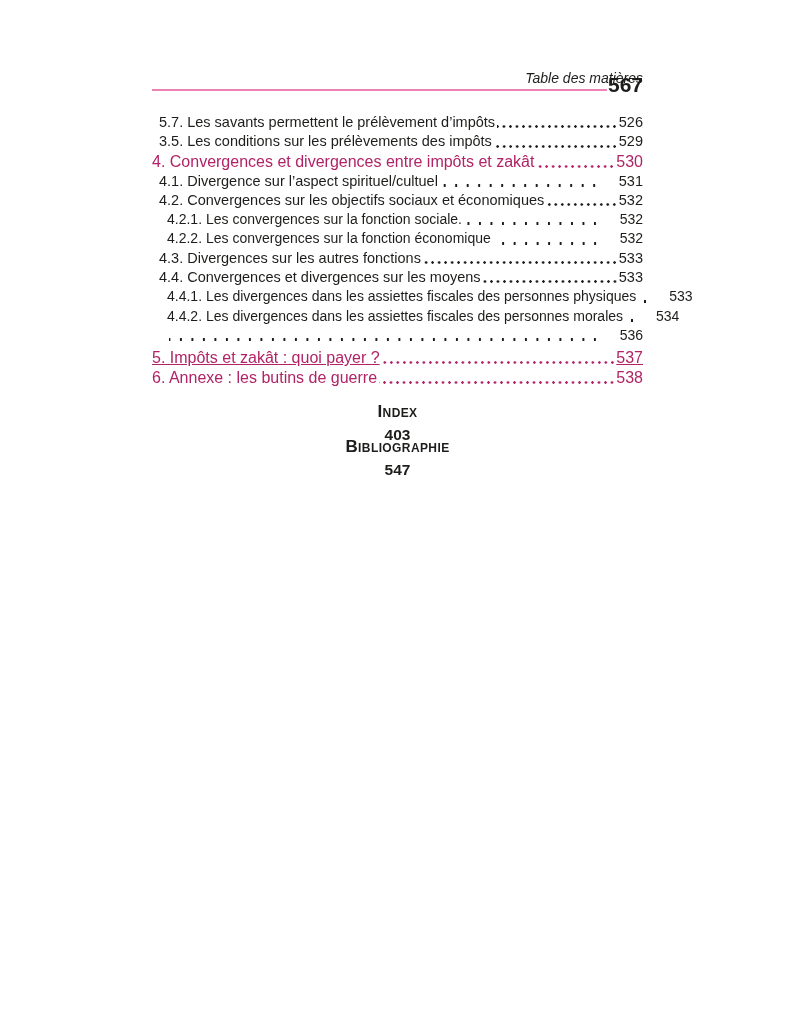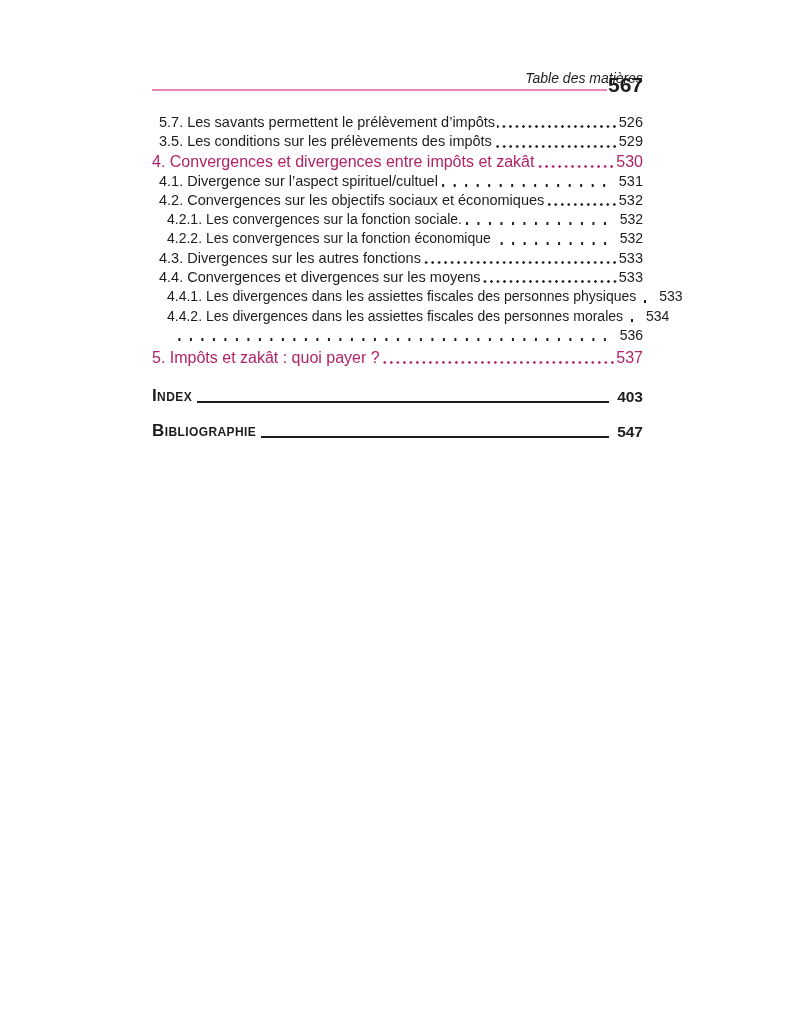"531" .spaced .pg { margin-left: 8px -> 18px }
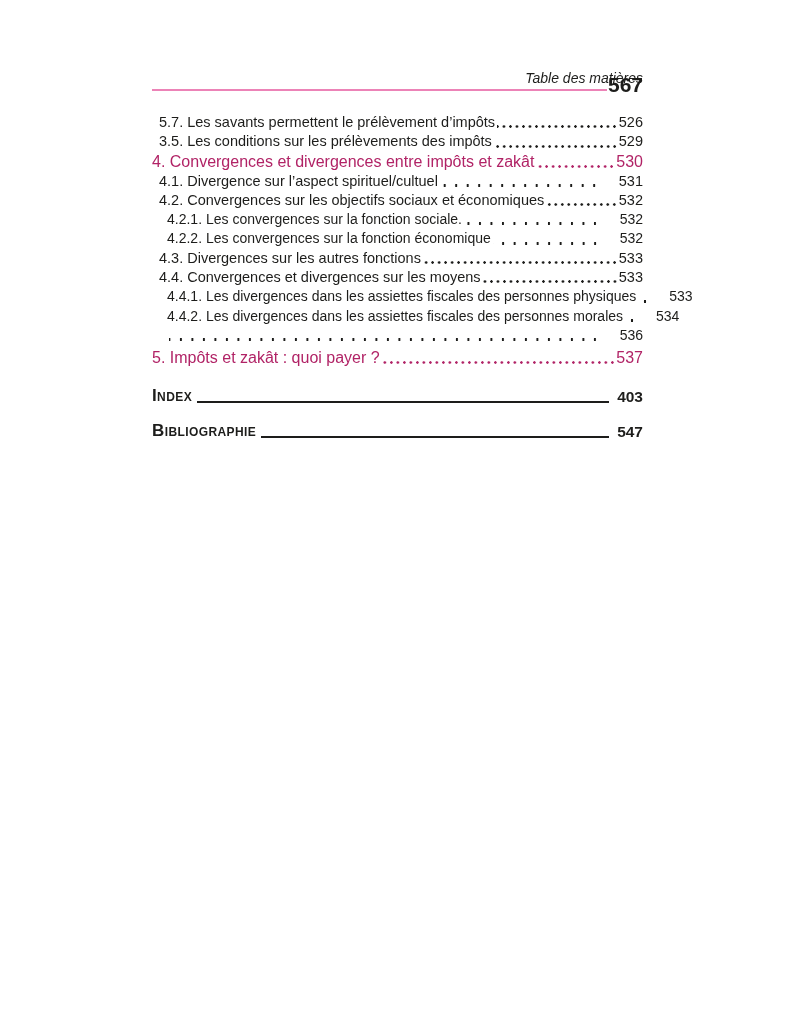"5. Impôts et zakât :" .row-gap { text-decoration: none -> underline }
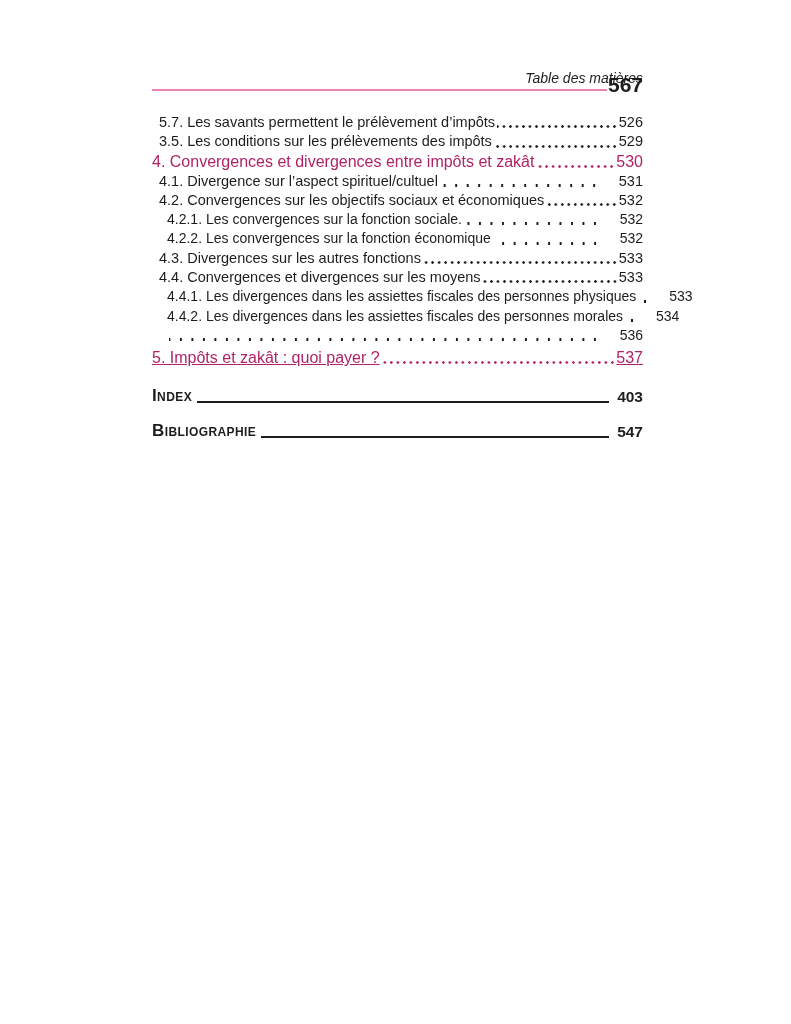"6. Annexe : les butins" div.row { html: none -> <div> <span>6. Annexe : les butins de guerre</span> <span></span> <span>538</span> </div> }
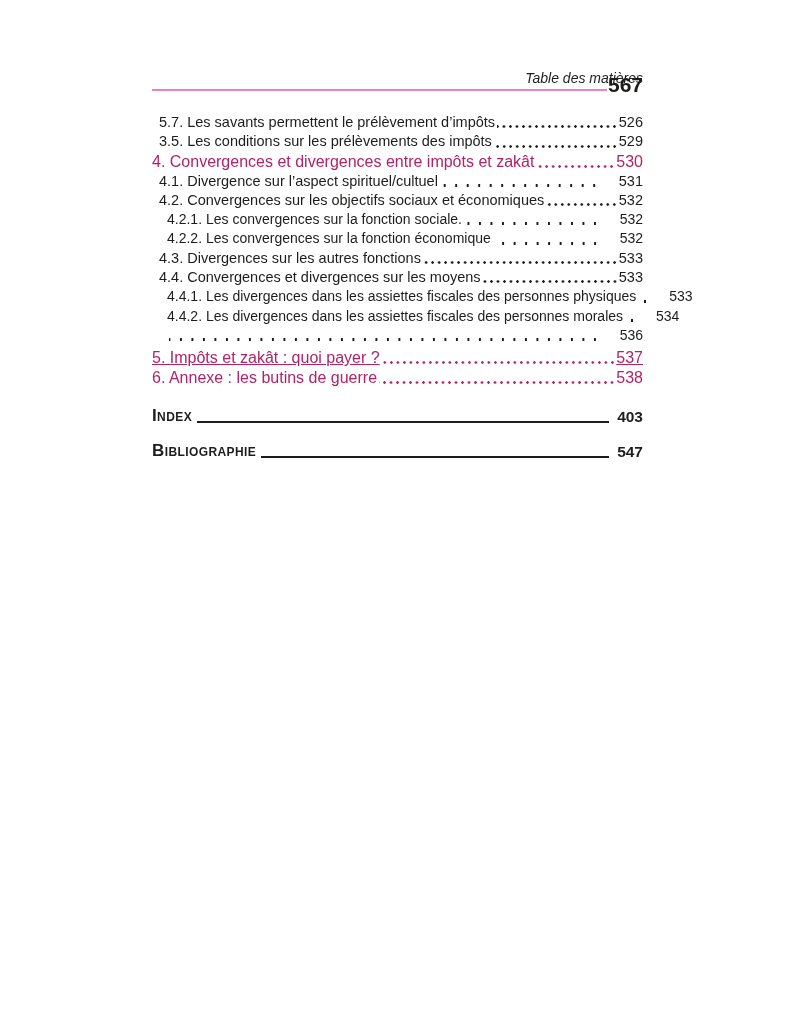"Index" .bm-row { align-items: flex-end -> center; flex-direction: none -> column }
